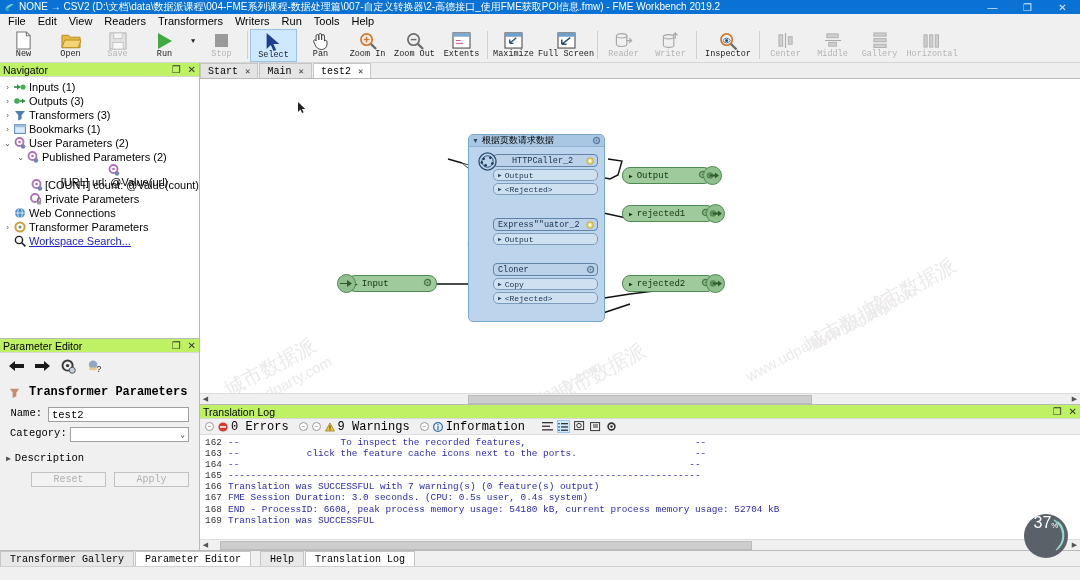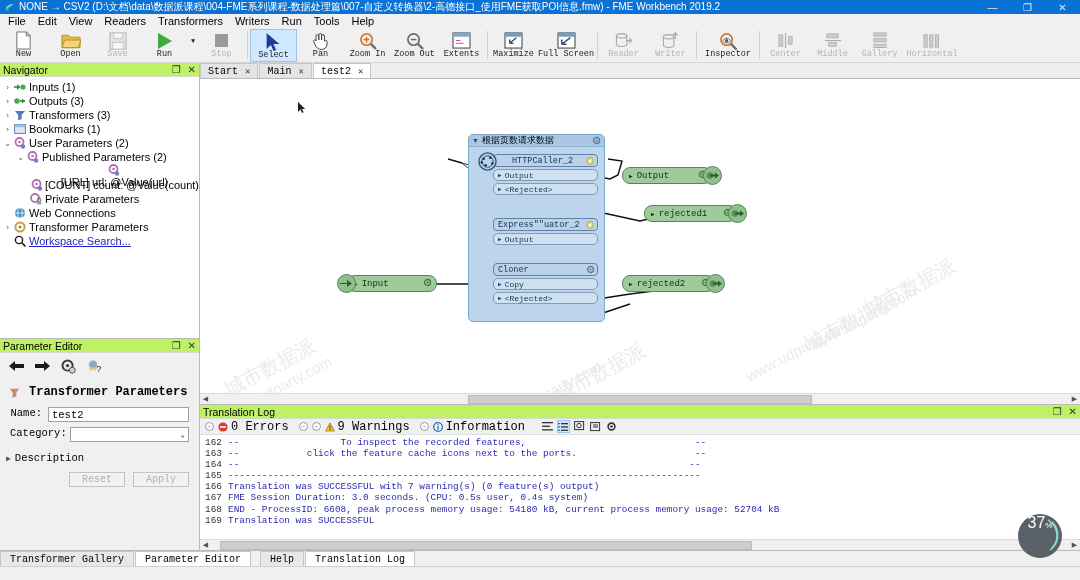"rejected1" div.gnode { left: 444px -> 422px }
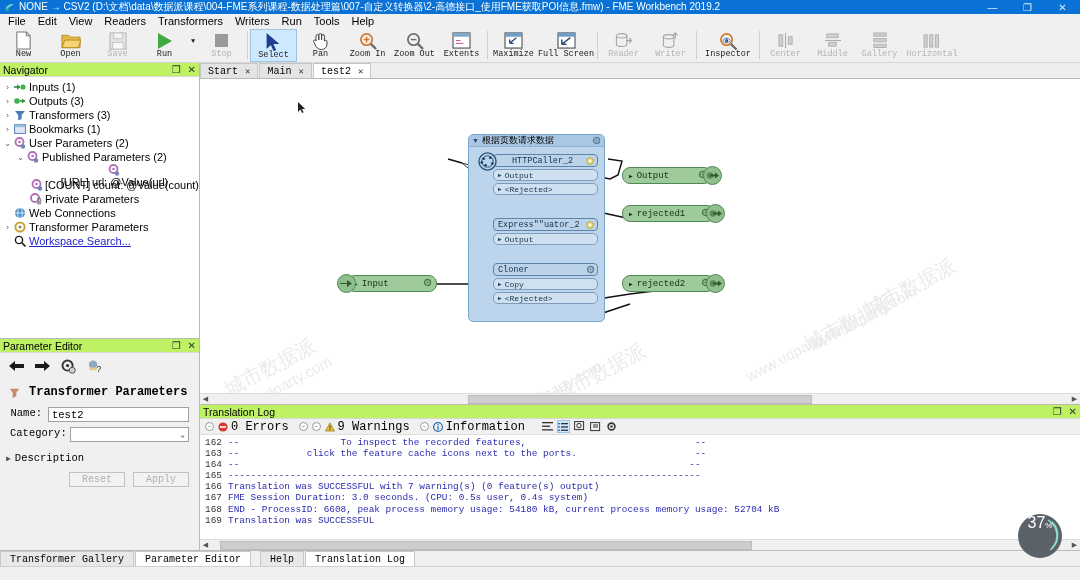"Reset" .pbtn { width: 56px -> 75px }
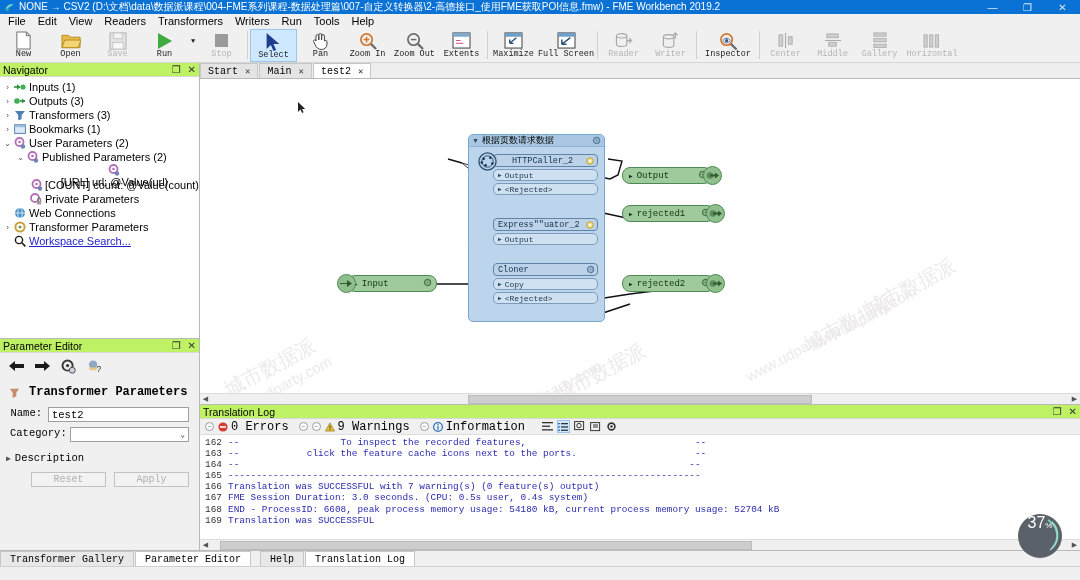"37" .zoombadge { right: 18px -> 12px }
